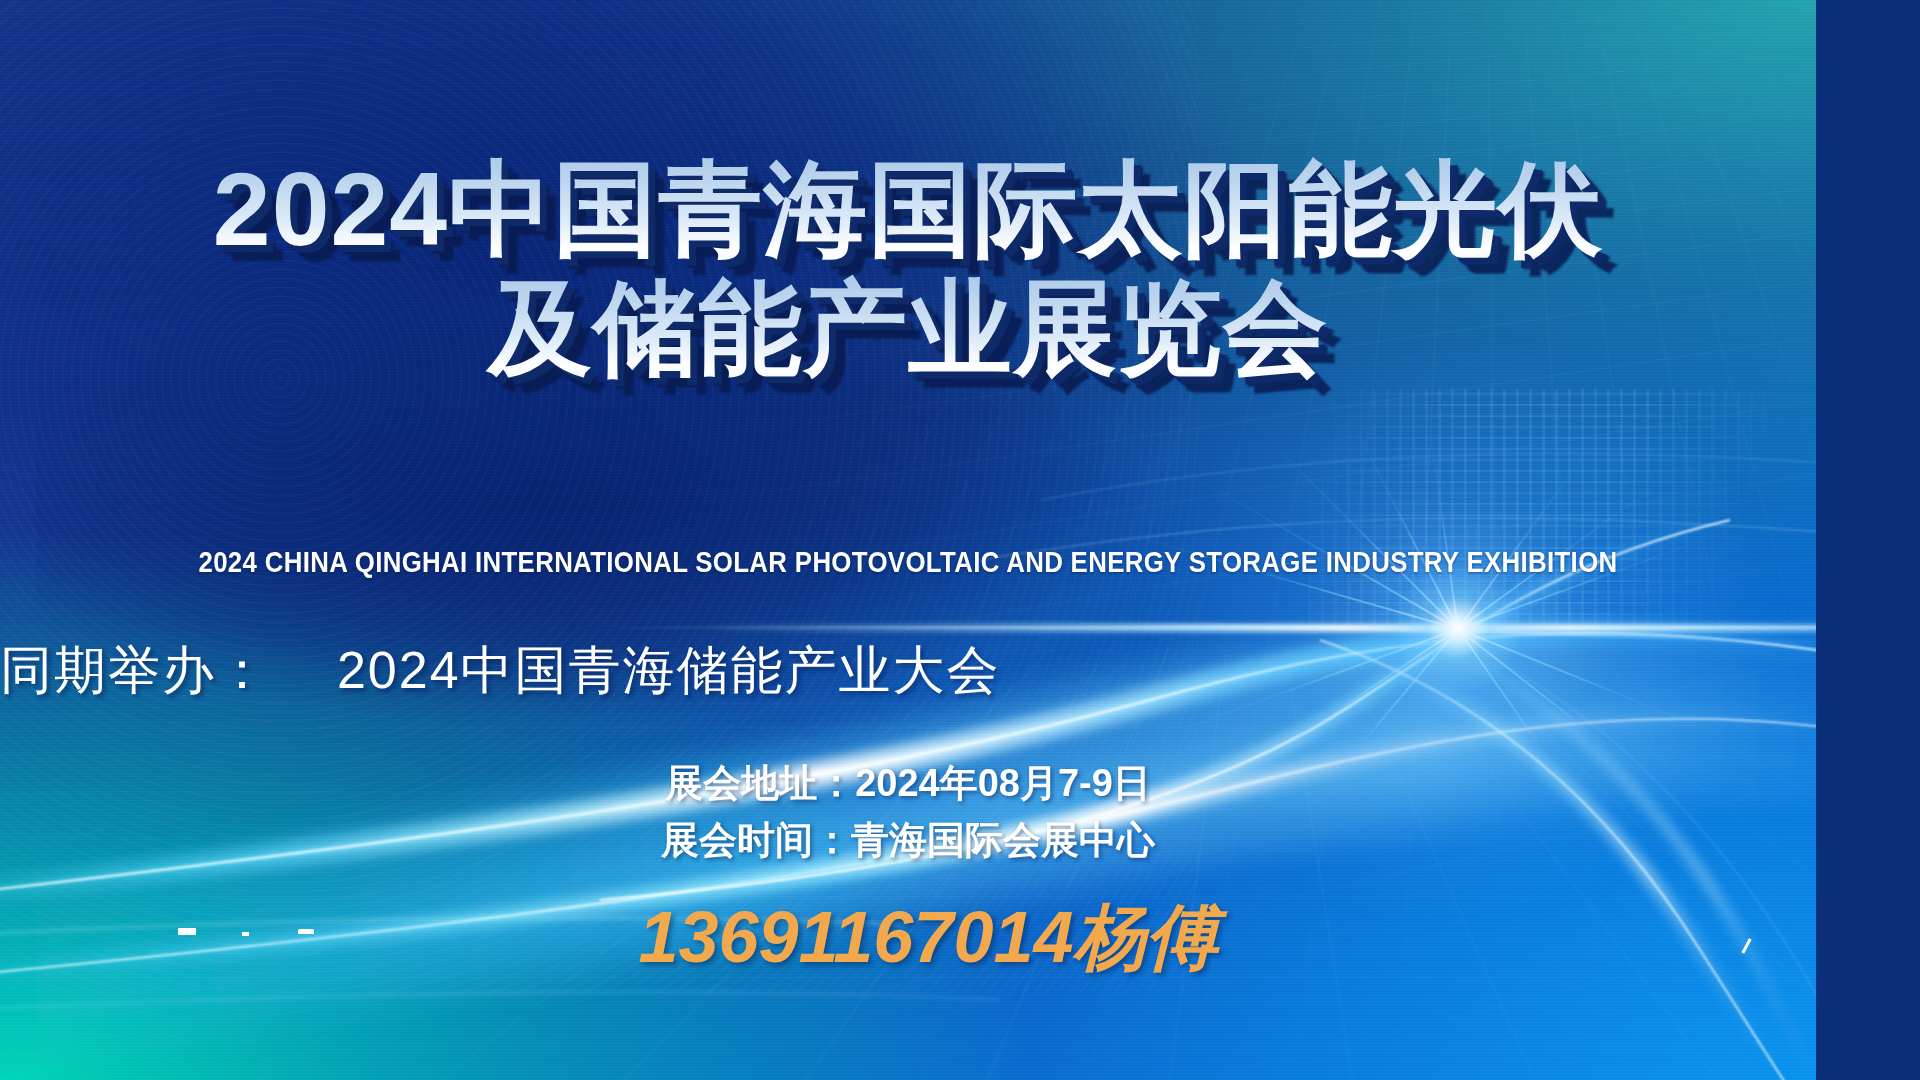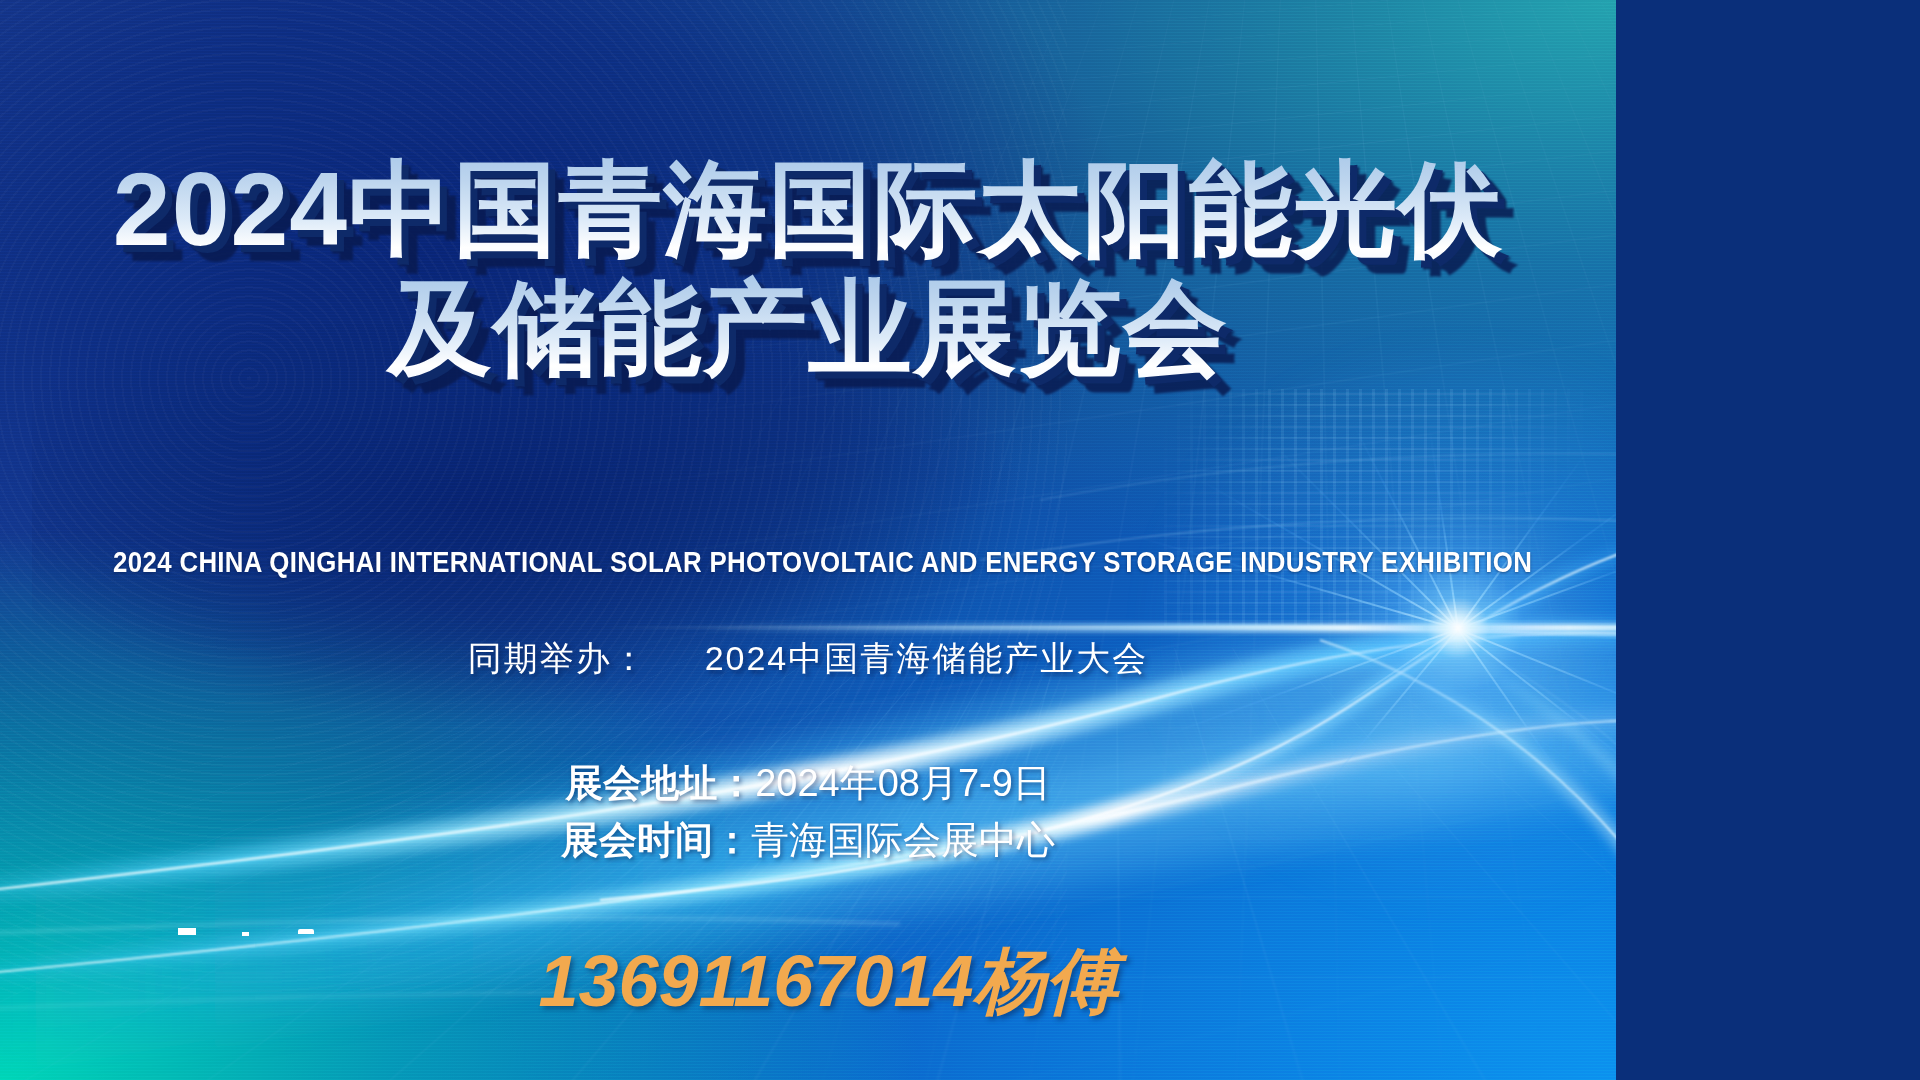"2024中国青海国际太阳能光伏" #banner { width: 1616px -> 1816px }
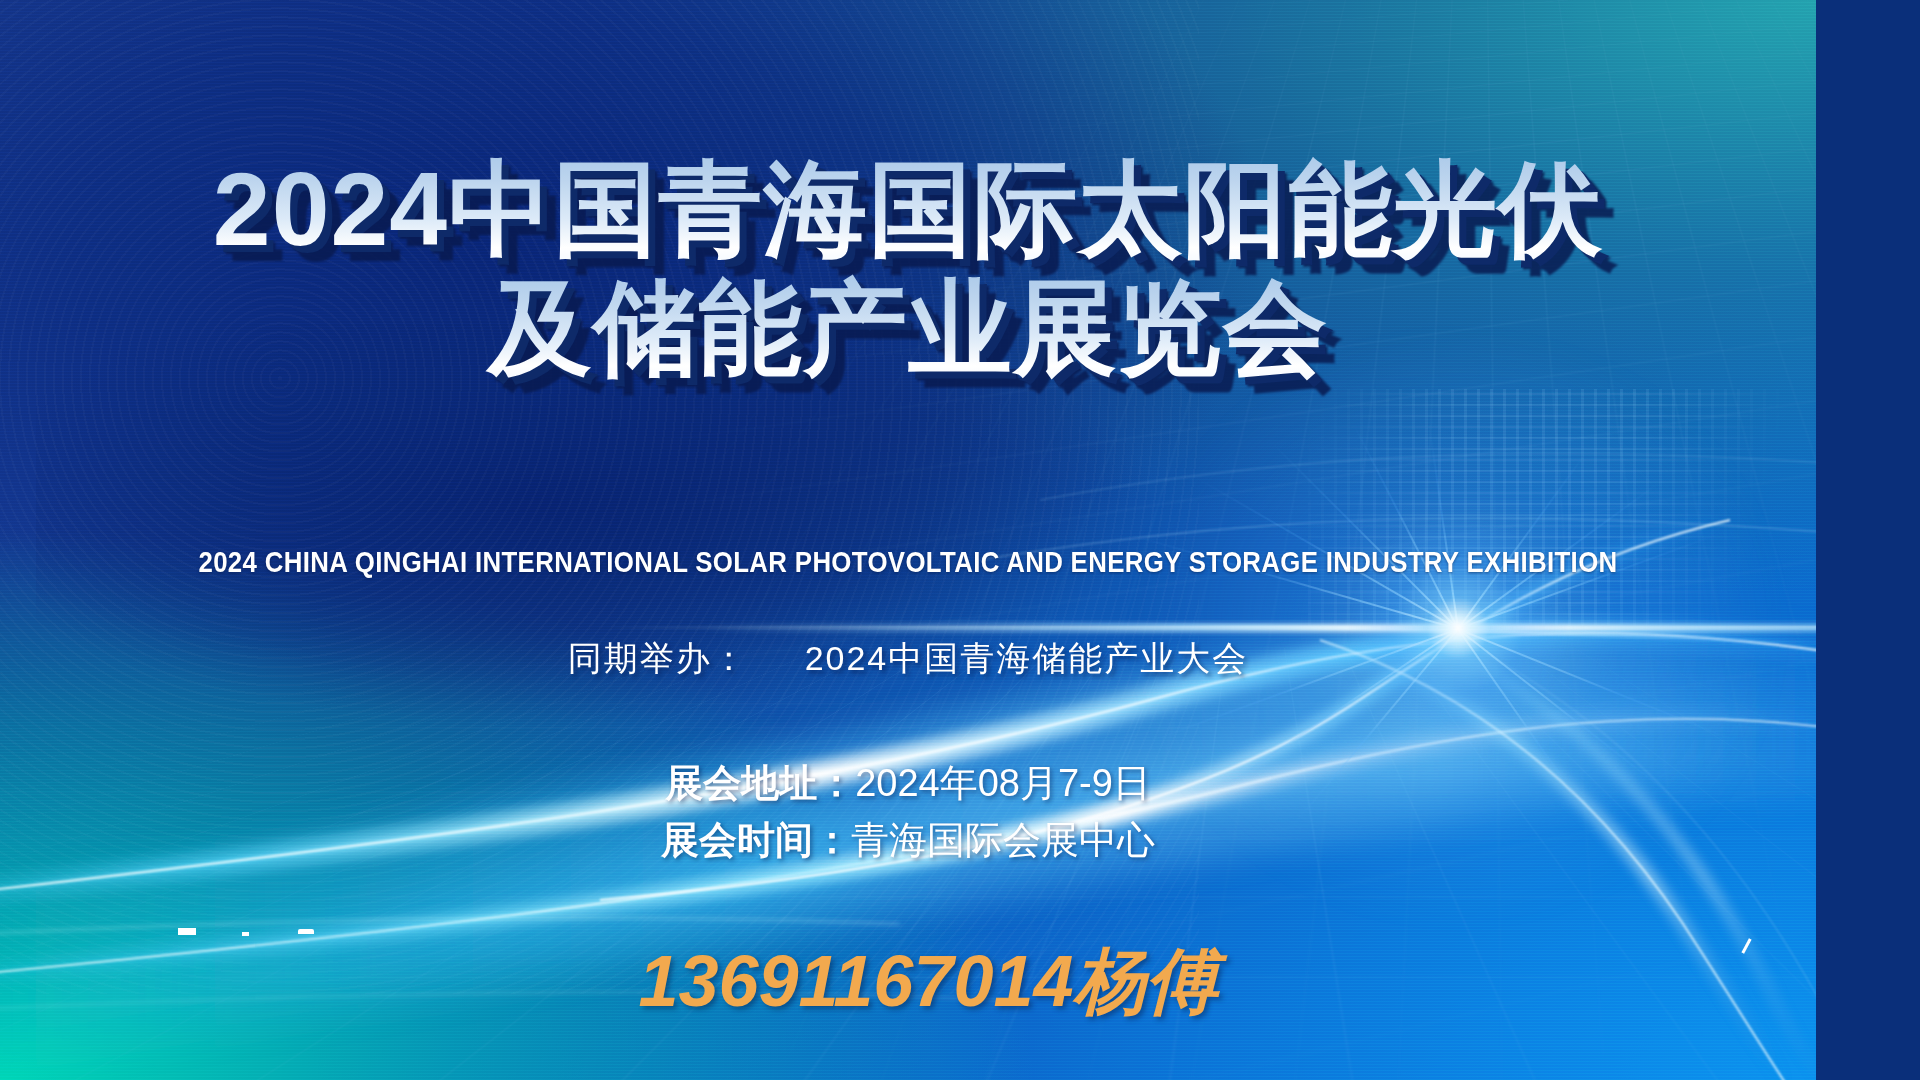"同期举办： 2024中国青海储能产业大会" .concurrent { font-size: 34px -> 52px; text-align: center -> left }
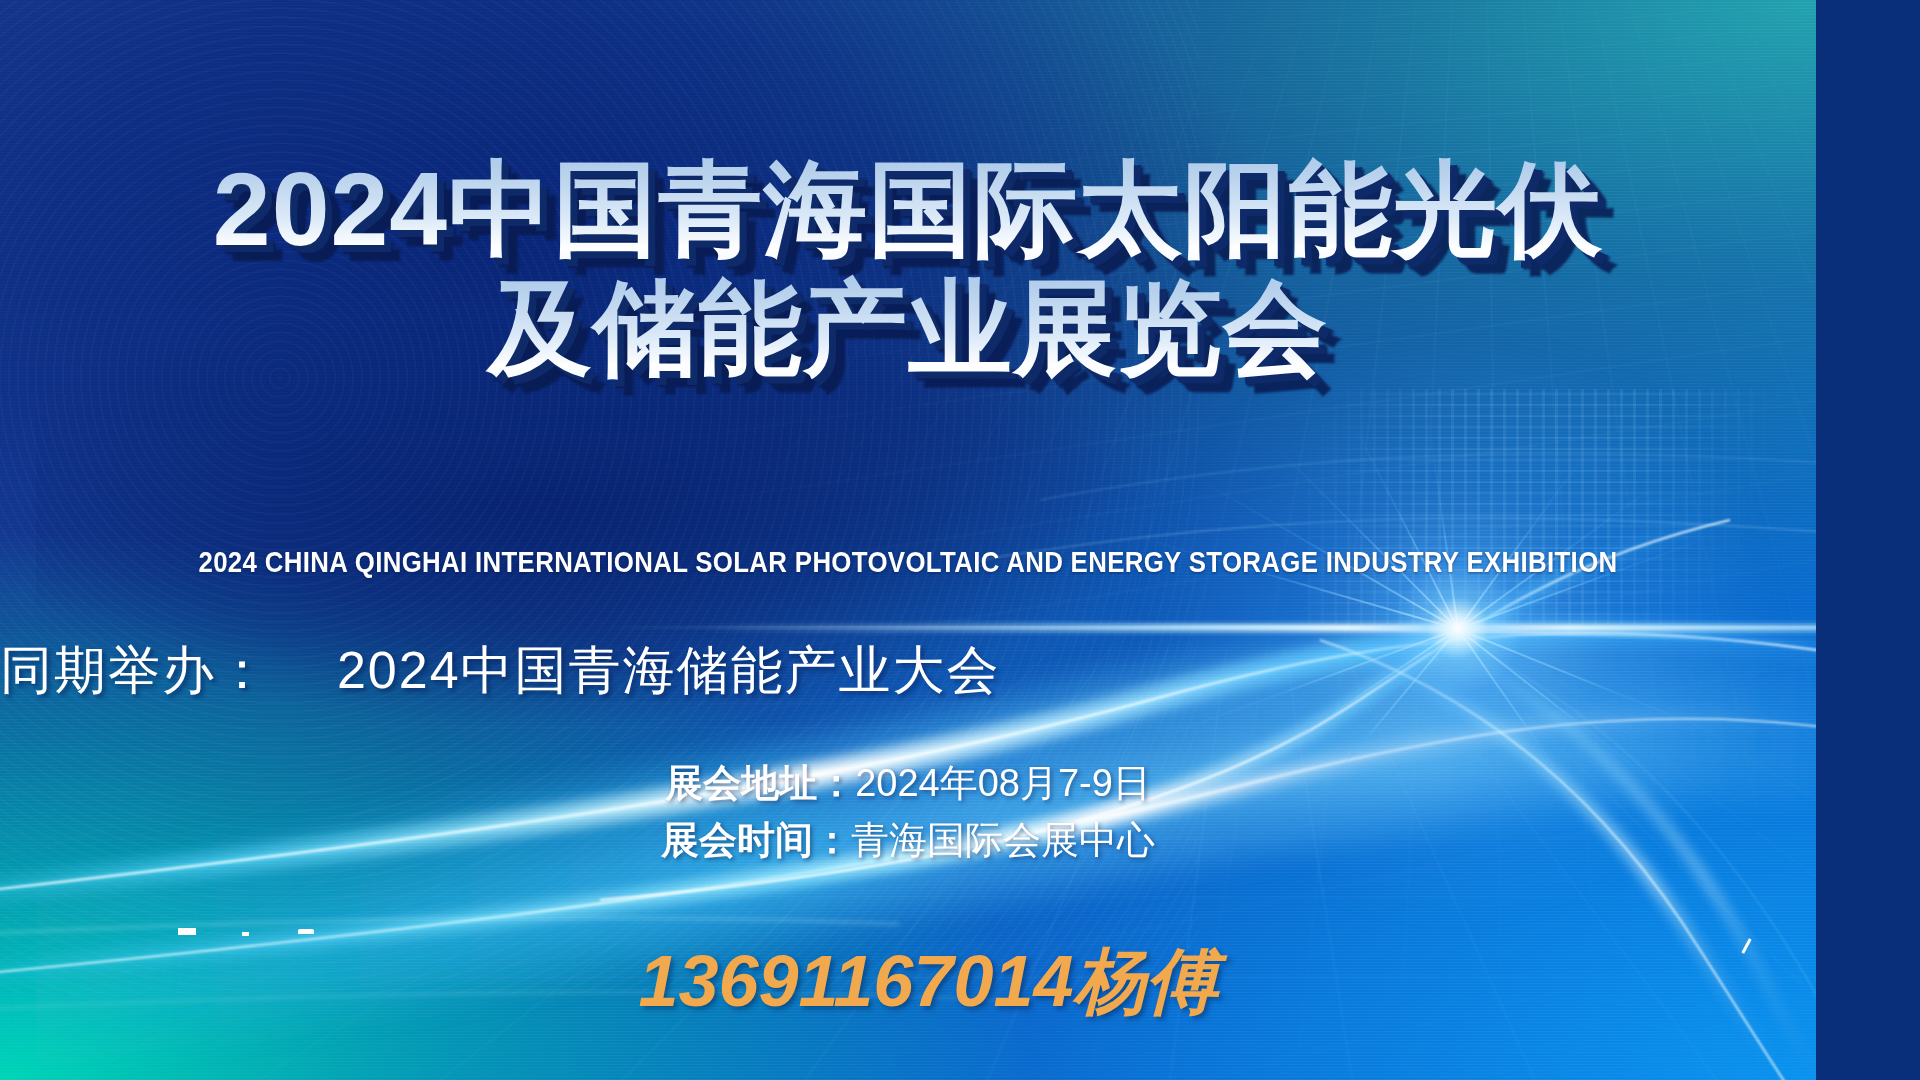"2024年08月7-9日" .info-row .val { font-weight: 400 -> 700 }
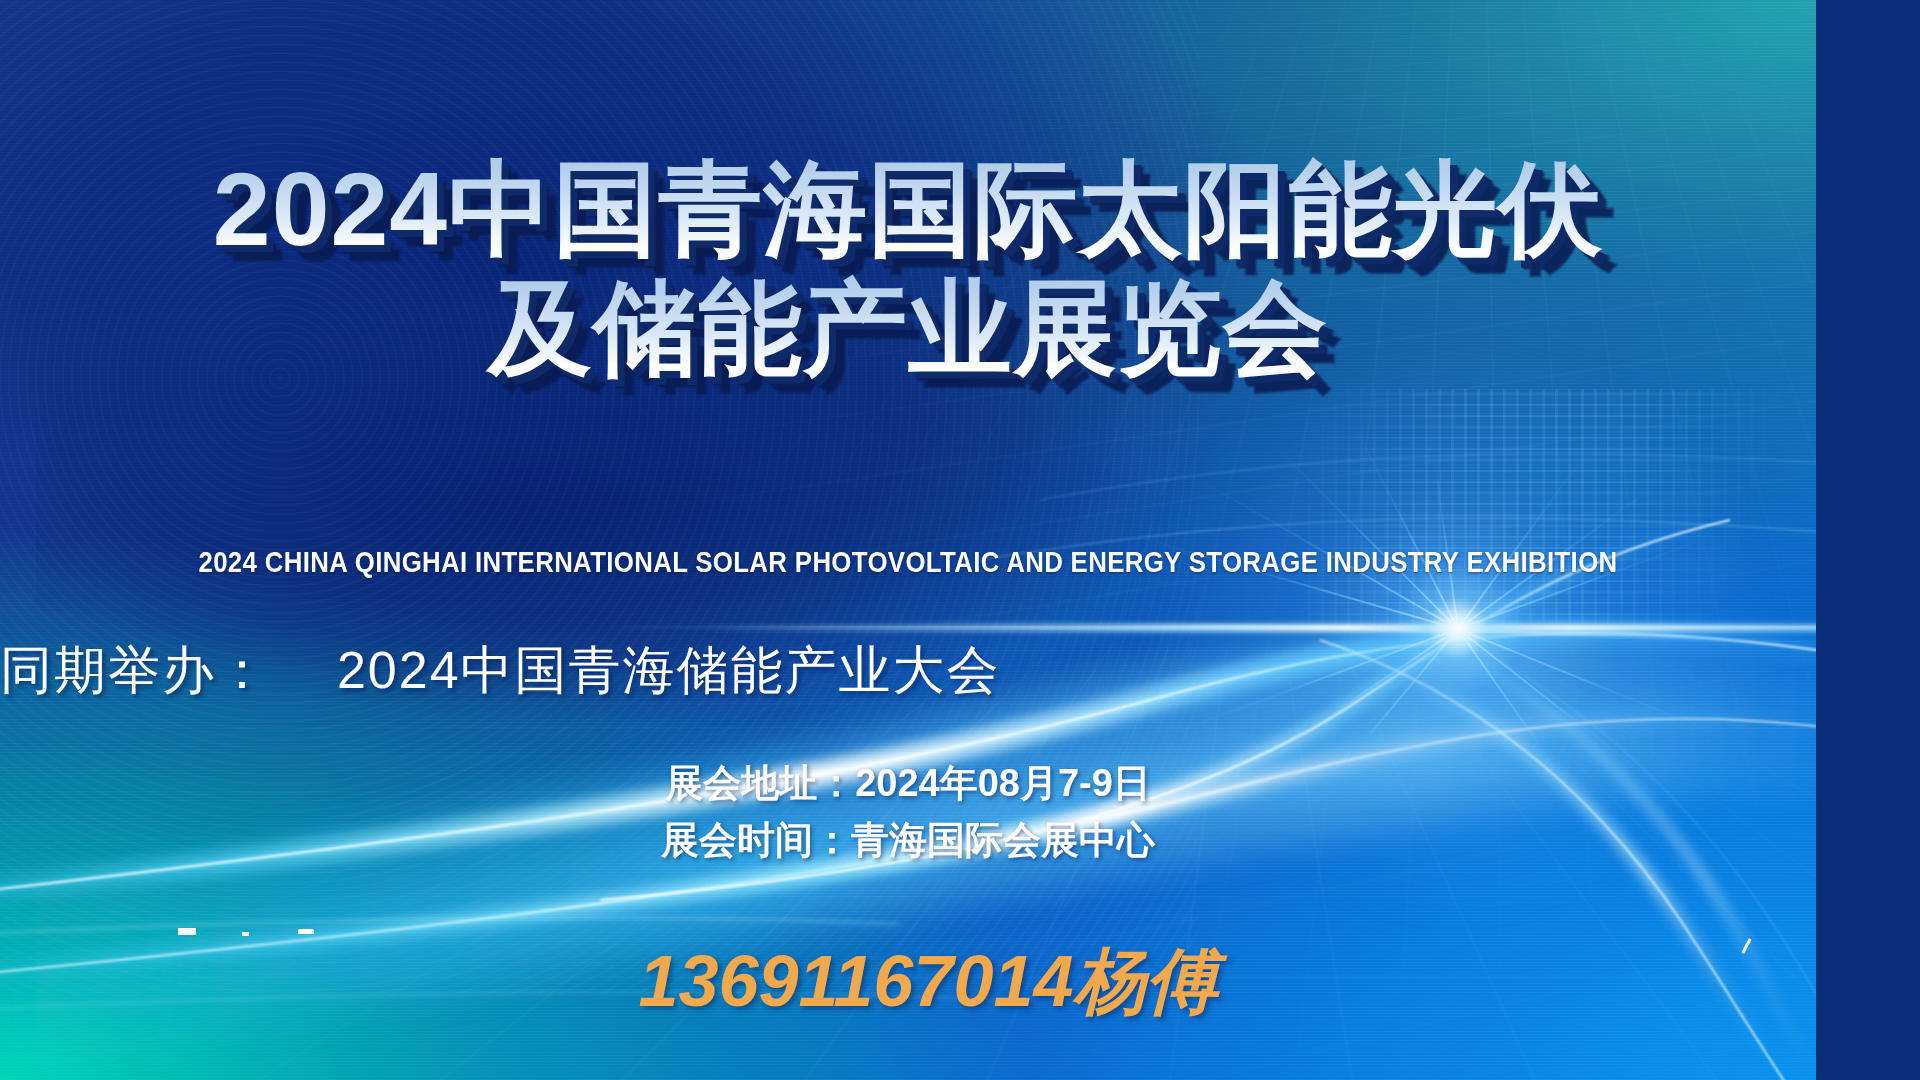"13691167014杨傅" .phone { top: 934px -> 890px }
